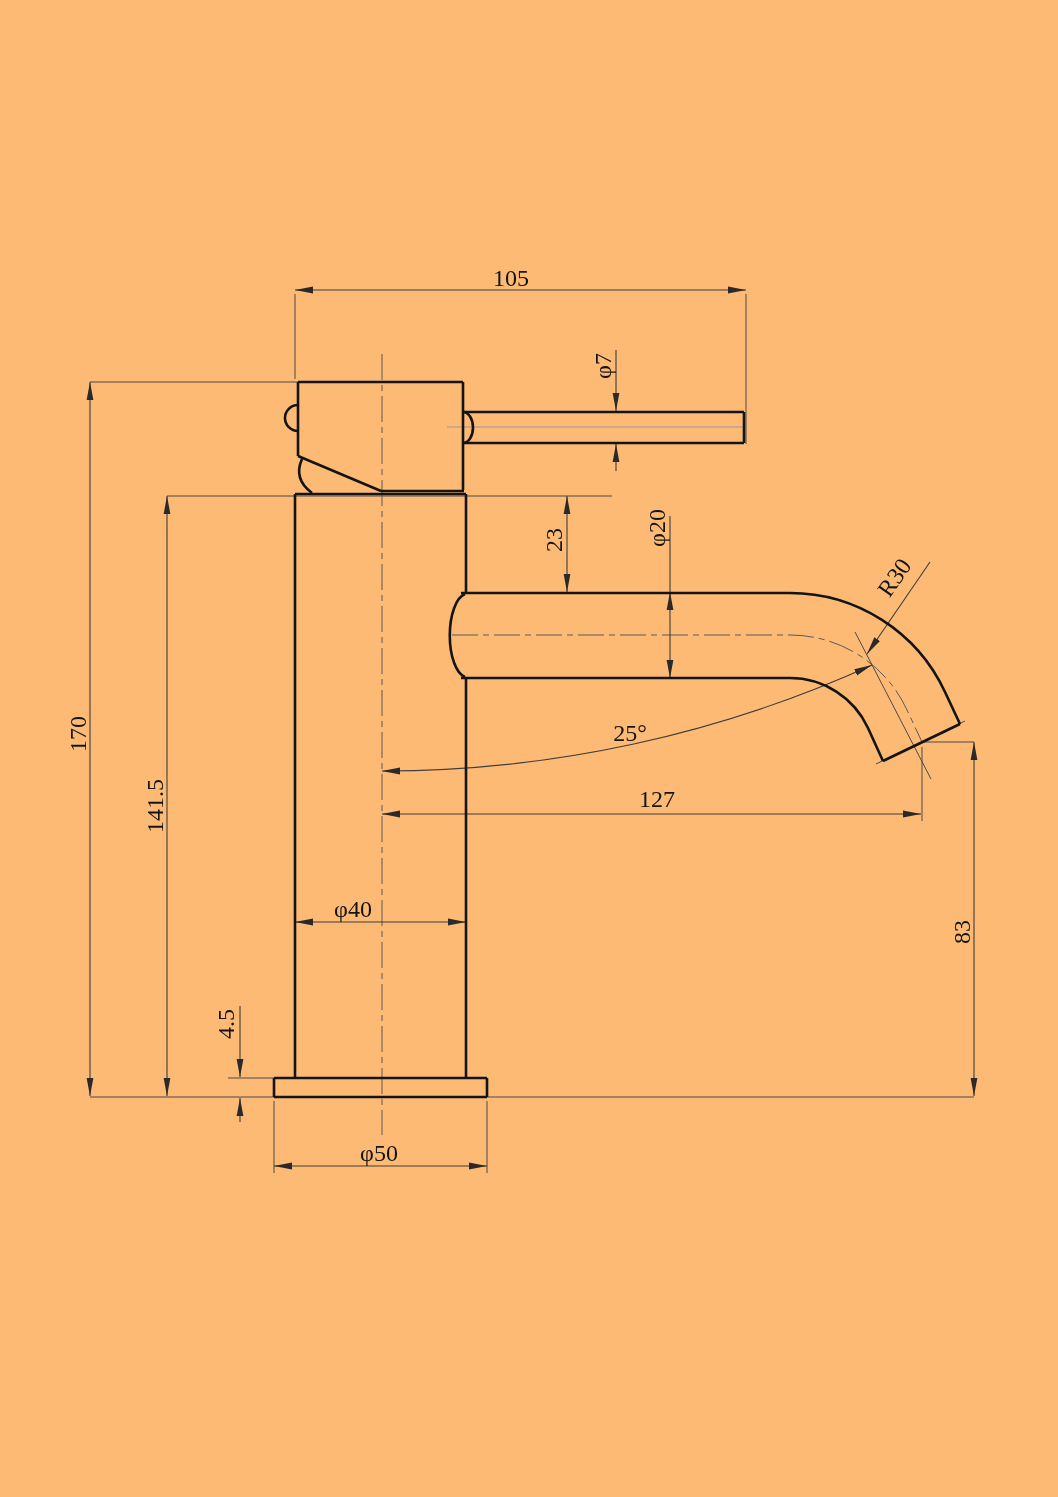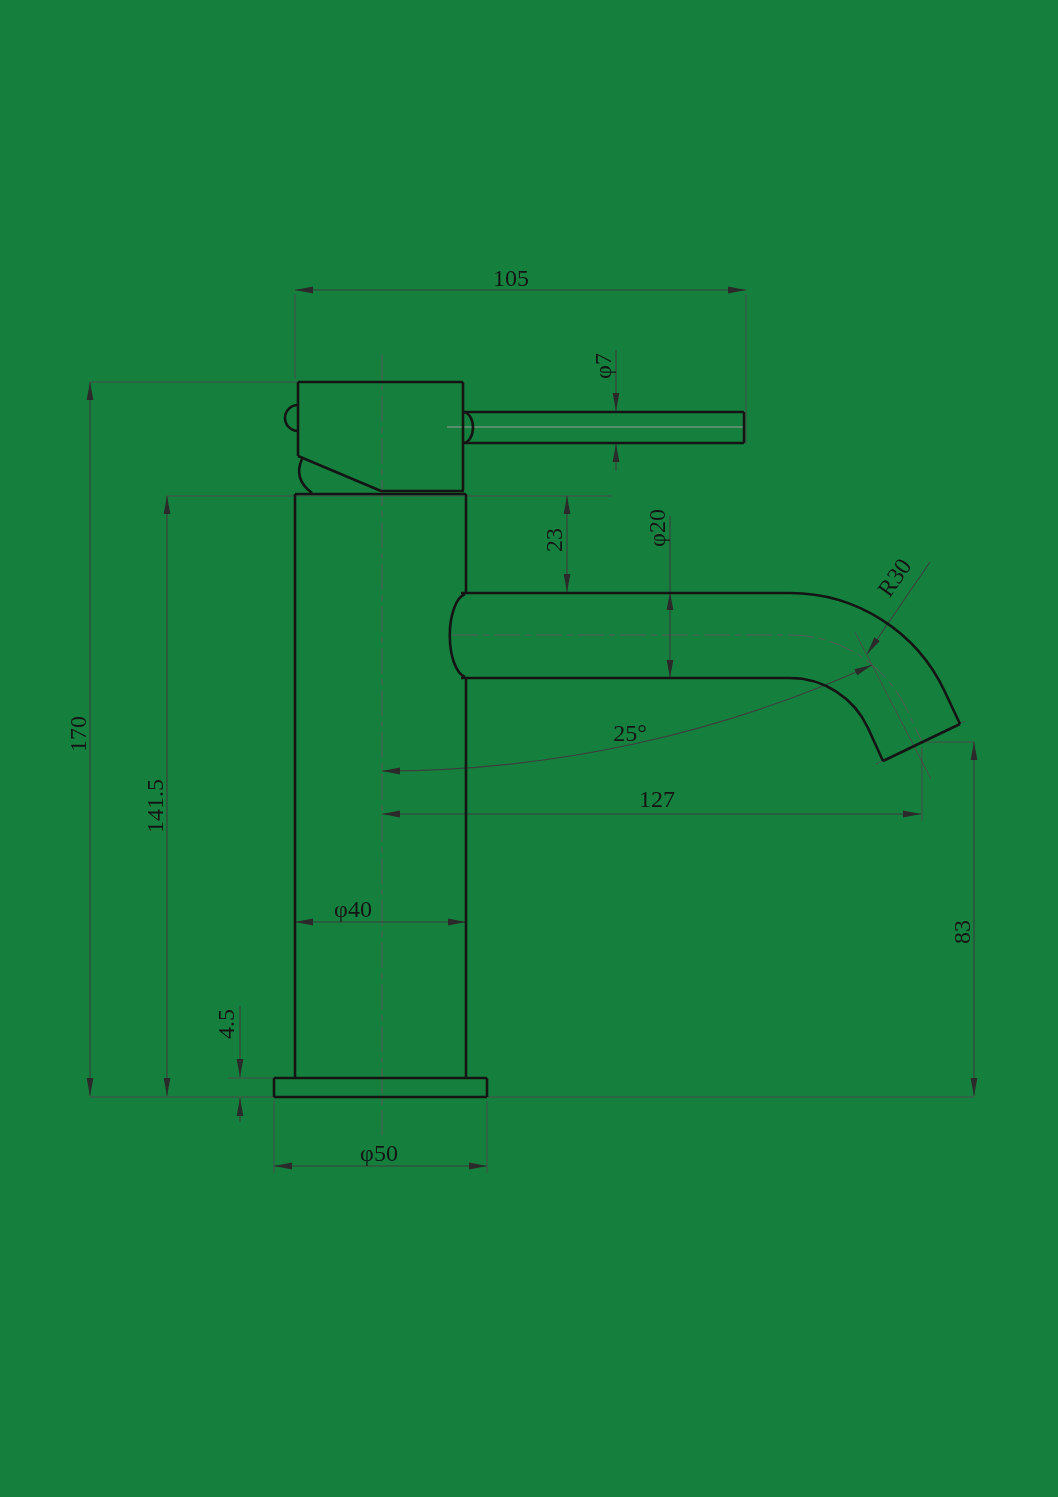"105" .page { background: #15803d -> #fdba74 }
